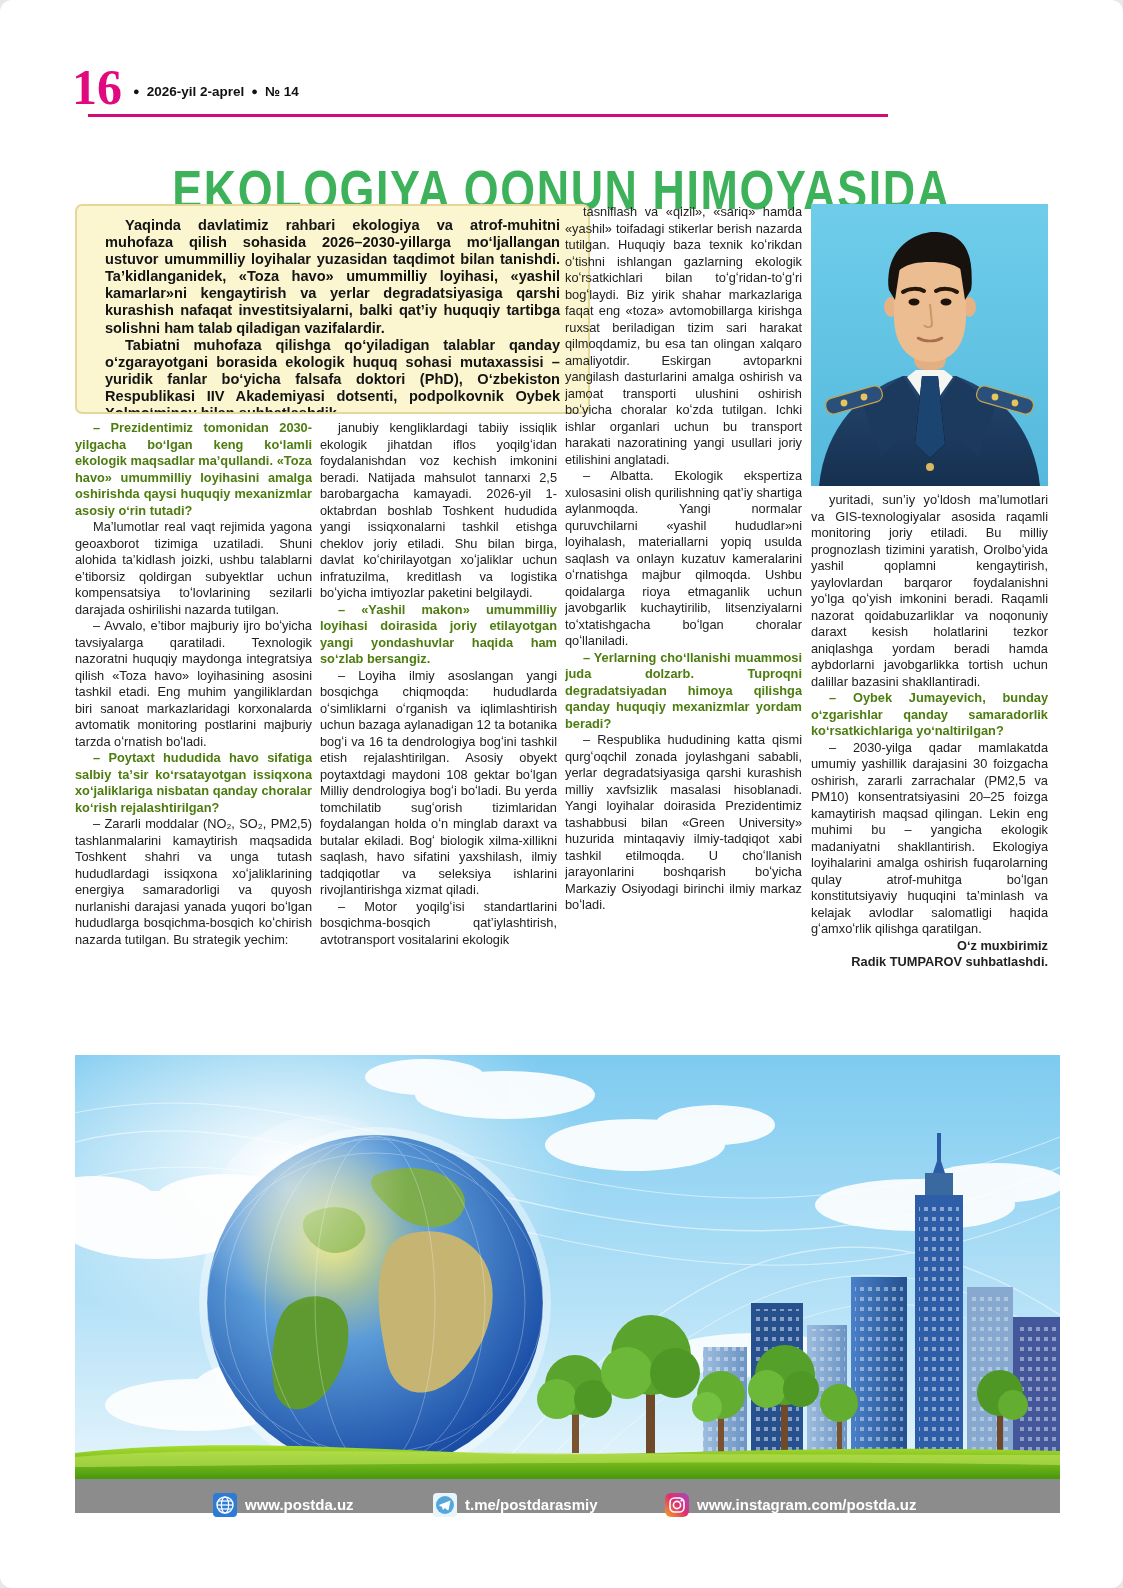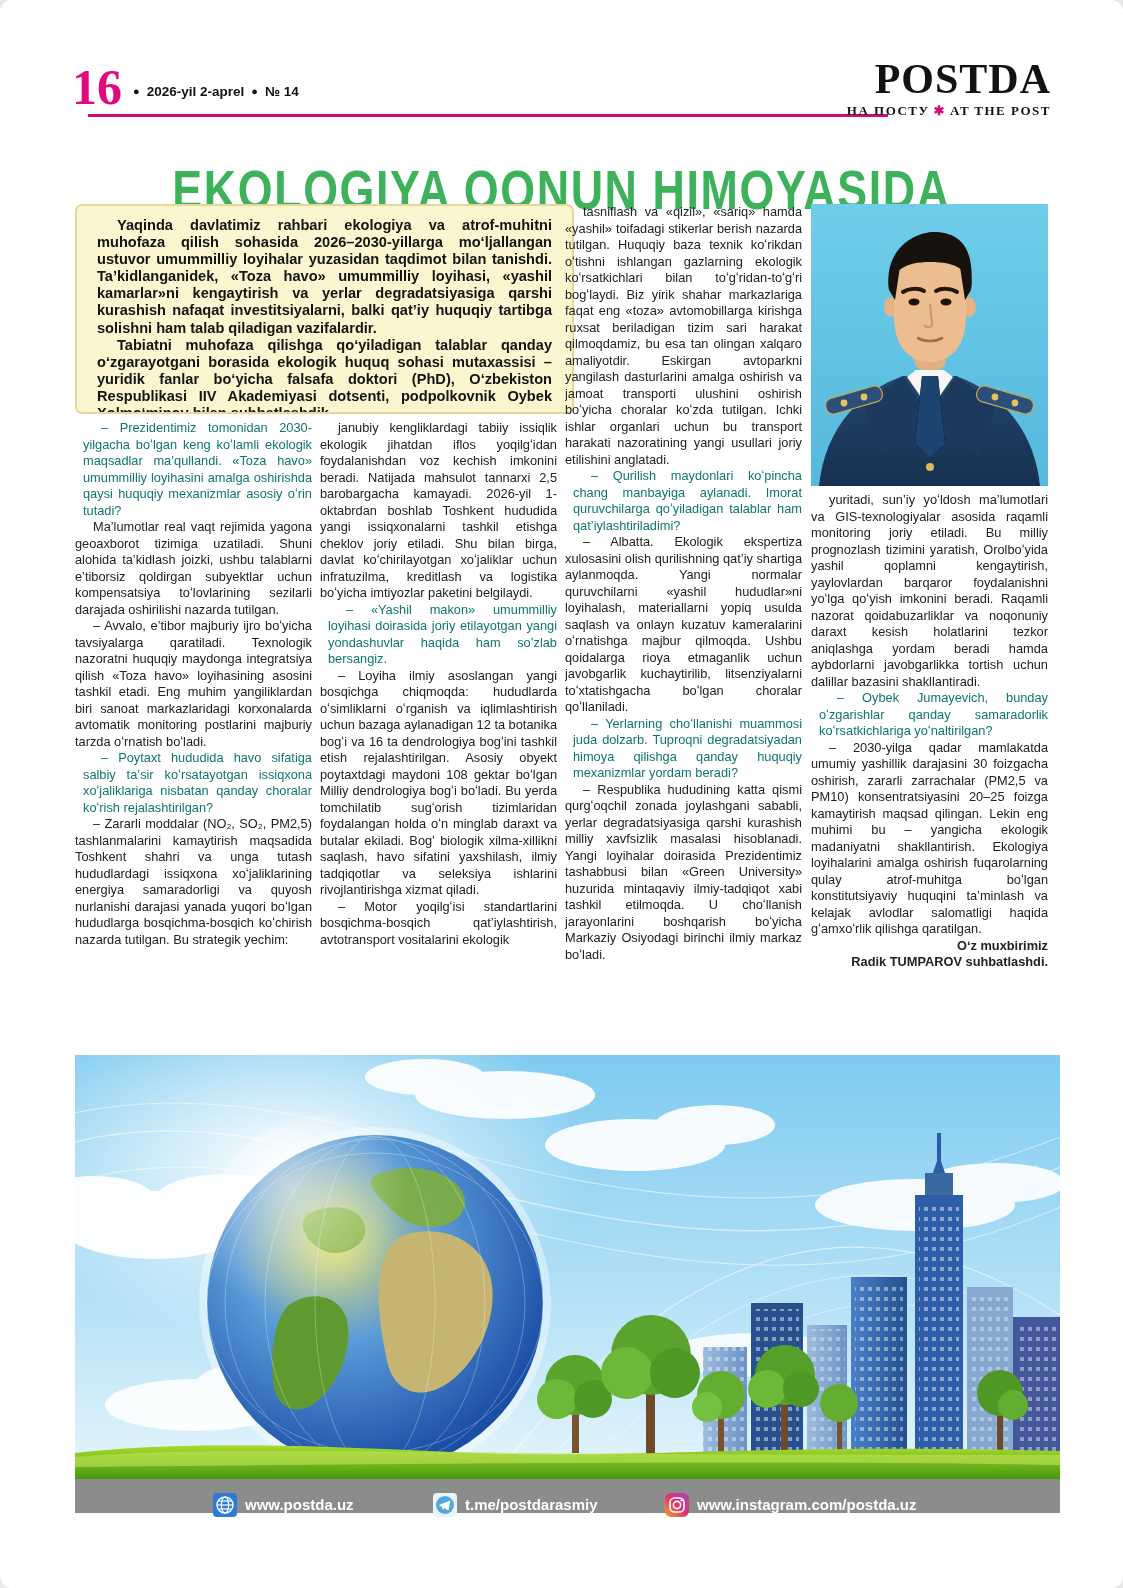"POSTDA" div.masthead { html: <div> <div>POSTDA</div> <div><span>НА ПОСТУ</span><span>✱</span><span>AT THE POST</span></div> </div> -> none }
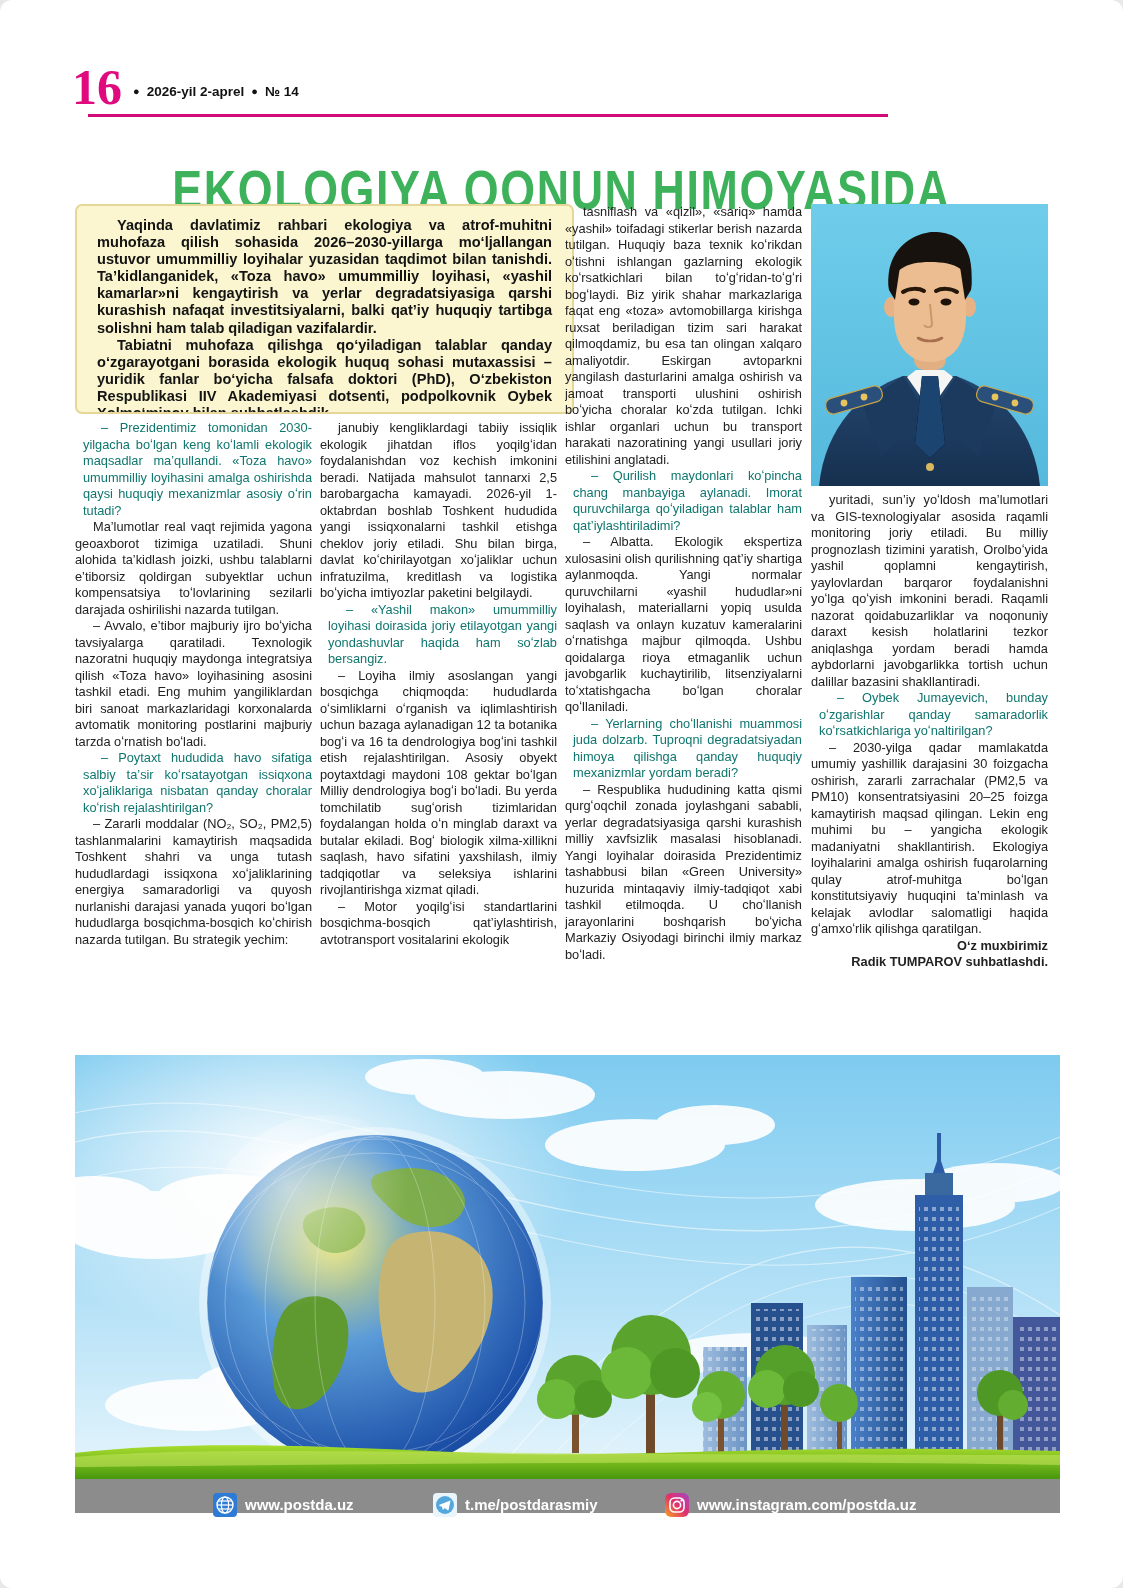"Yaqinda davlatimiz rahbari ekologiya va" .lead-box { padding: 11px 20px -> 11px 28px }
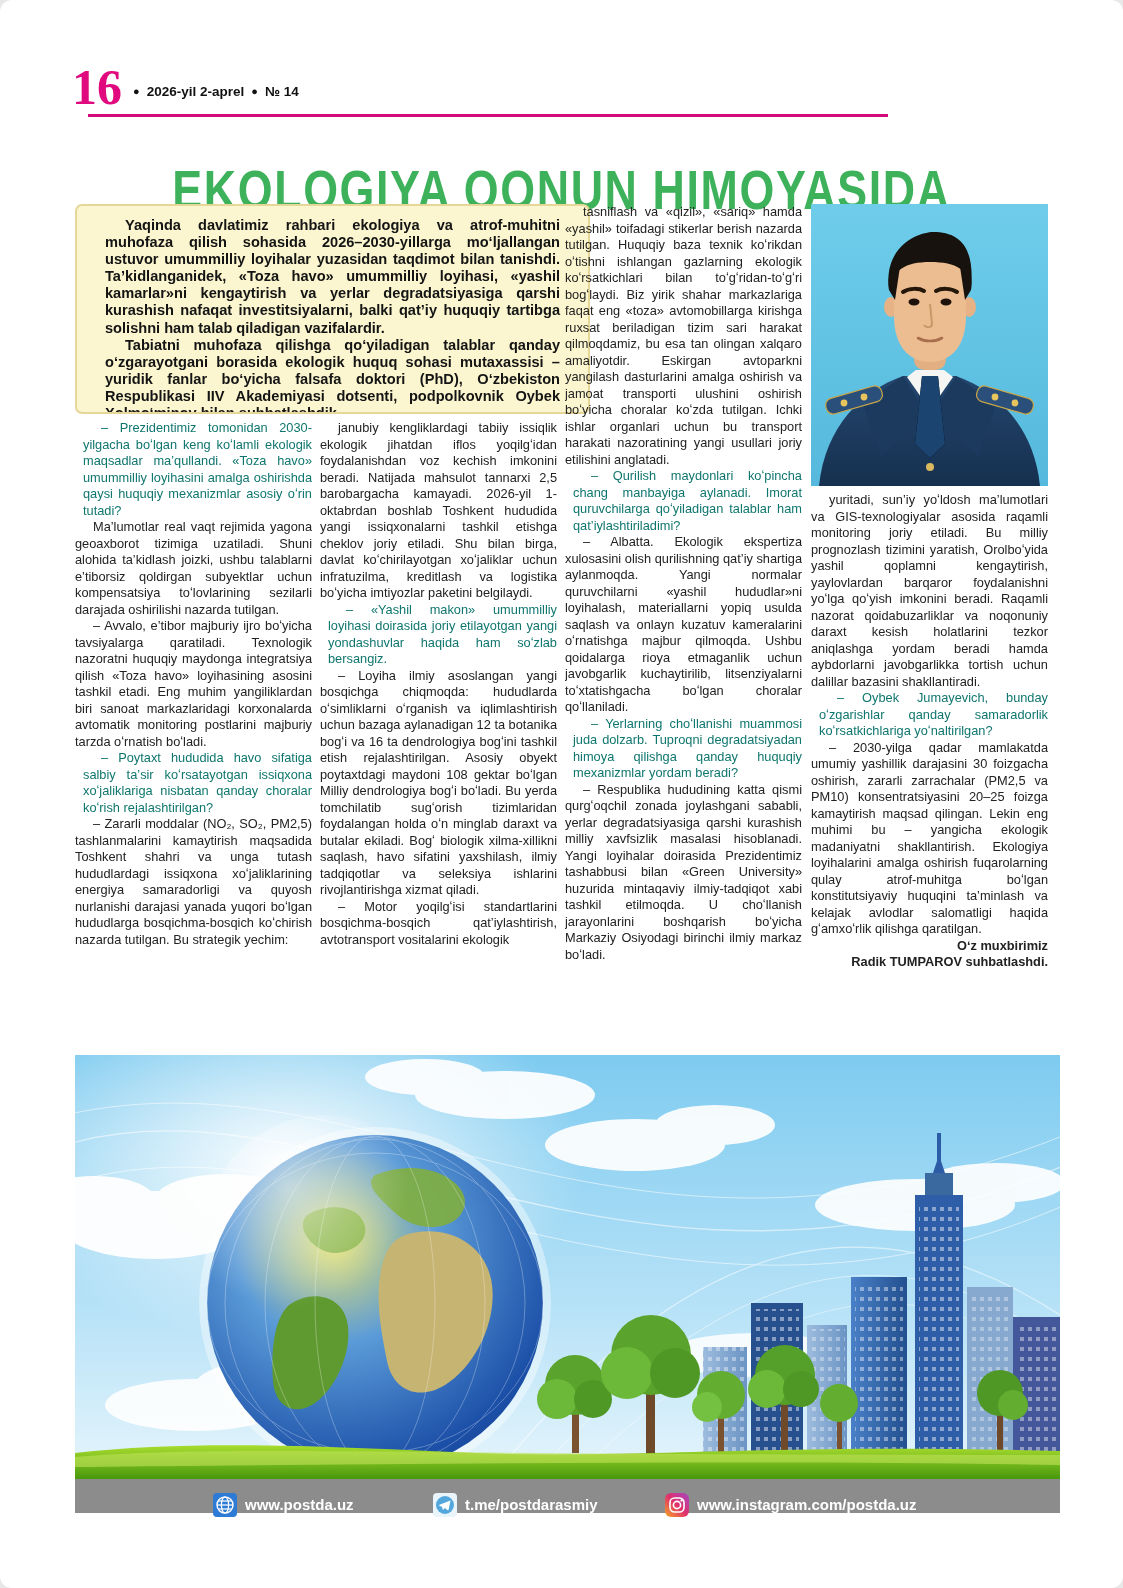"– Prezidentimiz tomonidan 2030-yilgacha" .col p.q { color: #0f766e -> #4d7c0f; font-weight: normal -> bold; margin-left: 8px -> none }
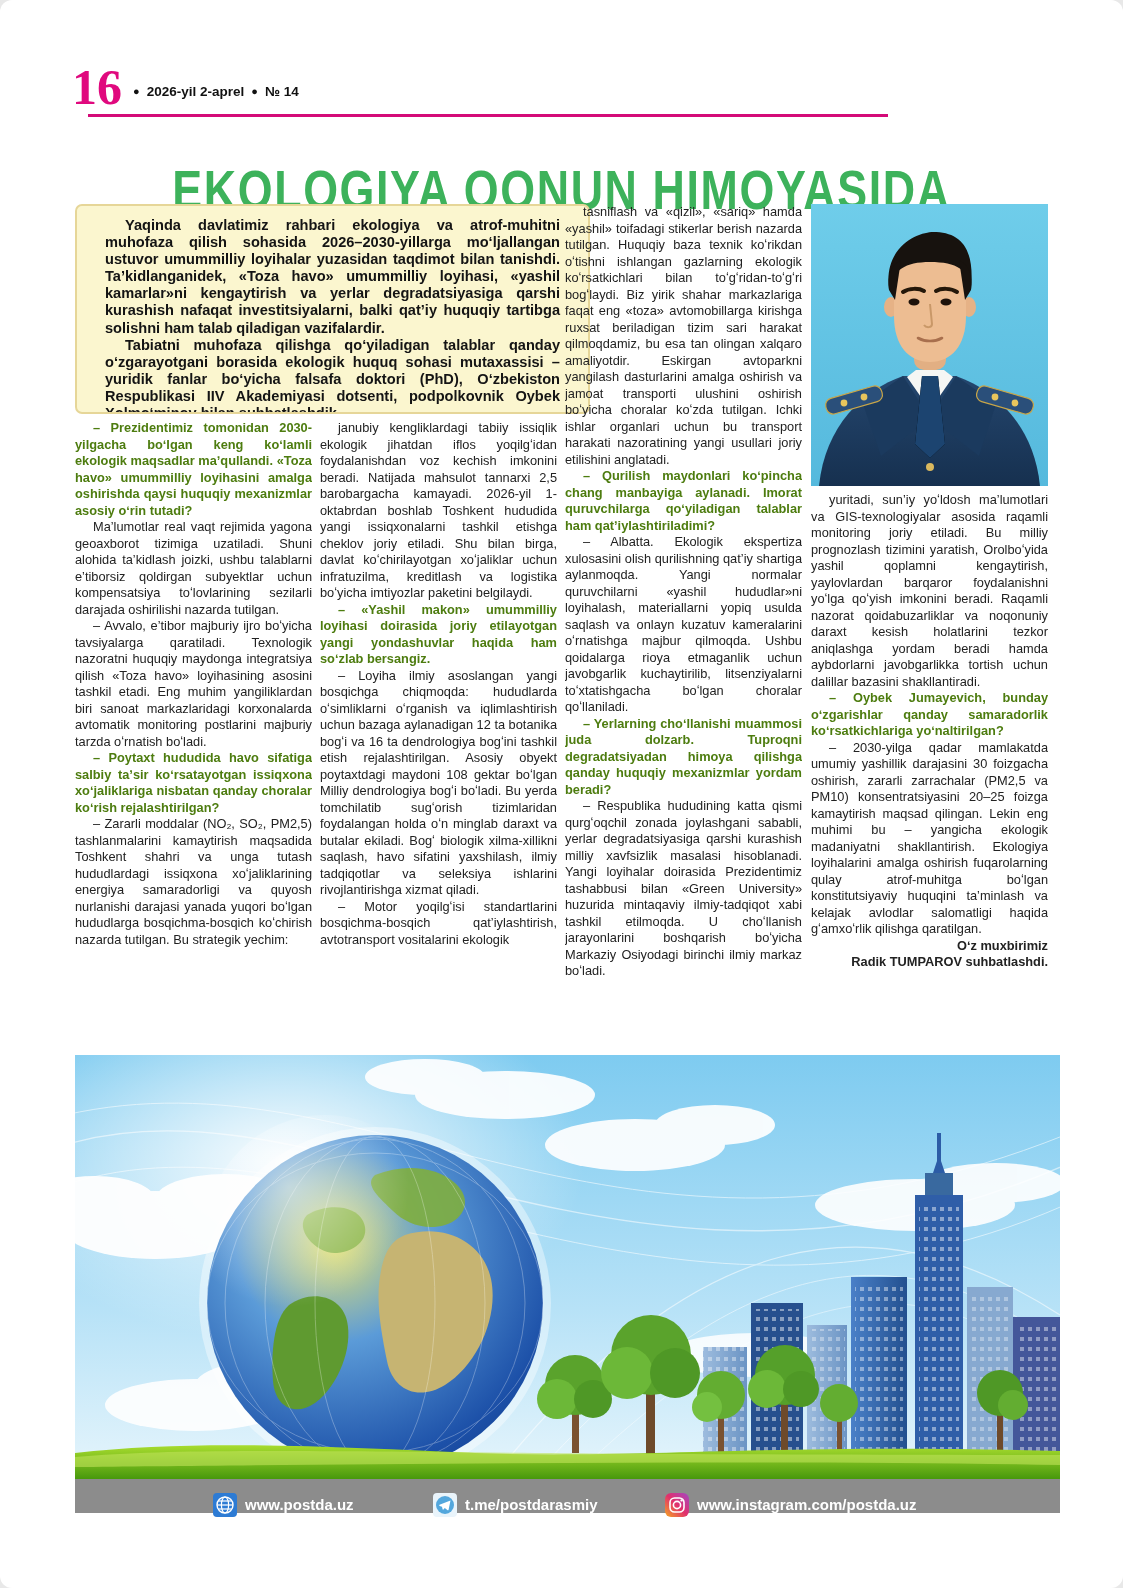"– Qurilish maydonlari koʻpincha chang" p.q { html: <p>– Qurilish maydonlari koʻpincha chang manbayiga aylanadi. Imorat quruvchilarga qoʻyiladigan talablar ham qatʼiylashtiriladimi?</p> -> none }
